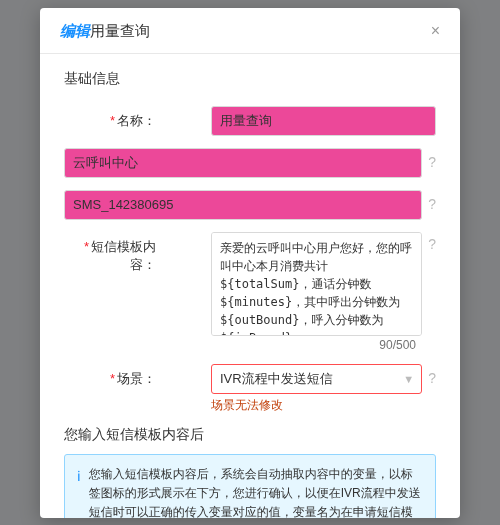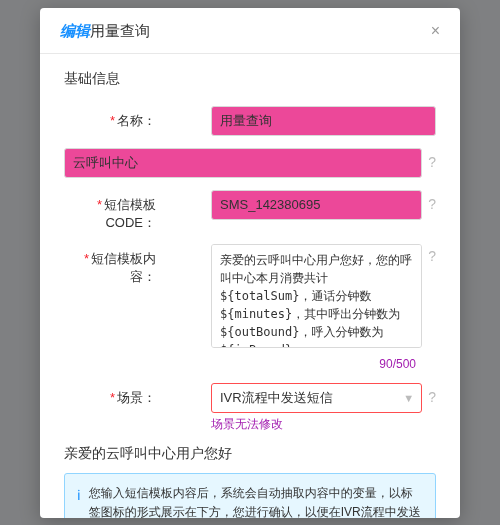"* 短信模板CODE：" div.form-label { html: <div> <span>*</span><span>短信模板CODE</span>： </div> -> none }
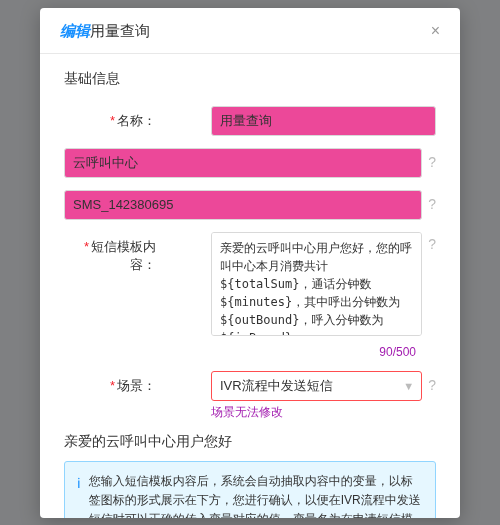"90/500" .textarea-count { color: #a21caf -> #737373; margin-top: 9px -> 2px }
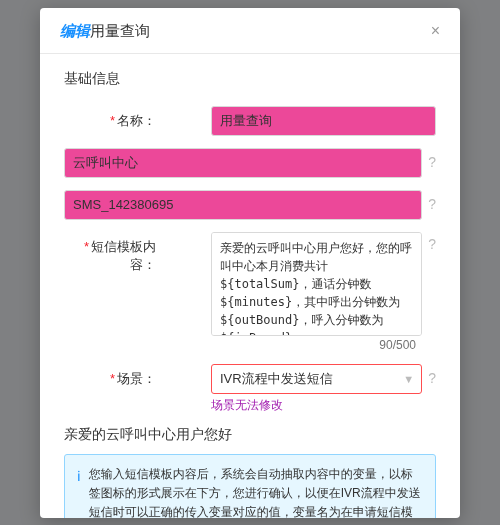"场景无法修改" .field-error-text { color: #a21caf -> #c2410c }
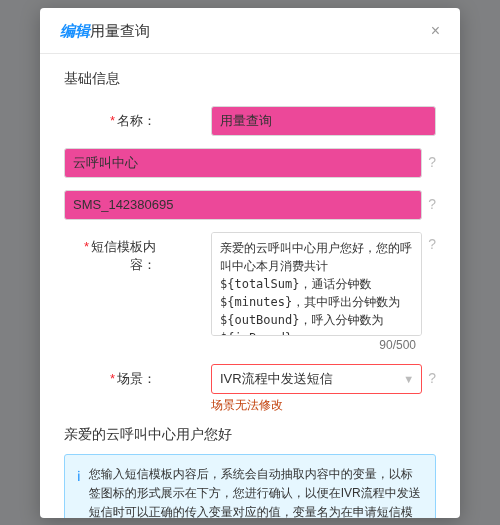"亲爱的云呼叫中心用户您好" div.variables-title { text: 亲爱的云呼叫中心用户您好 -> 您输入短信模板内容后 }
